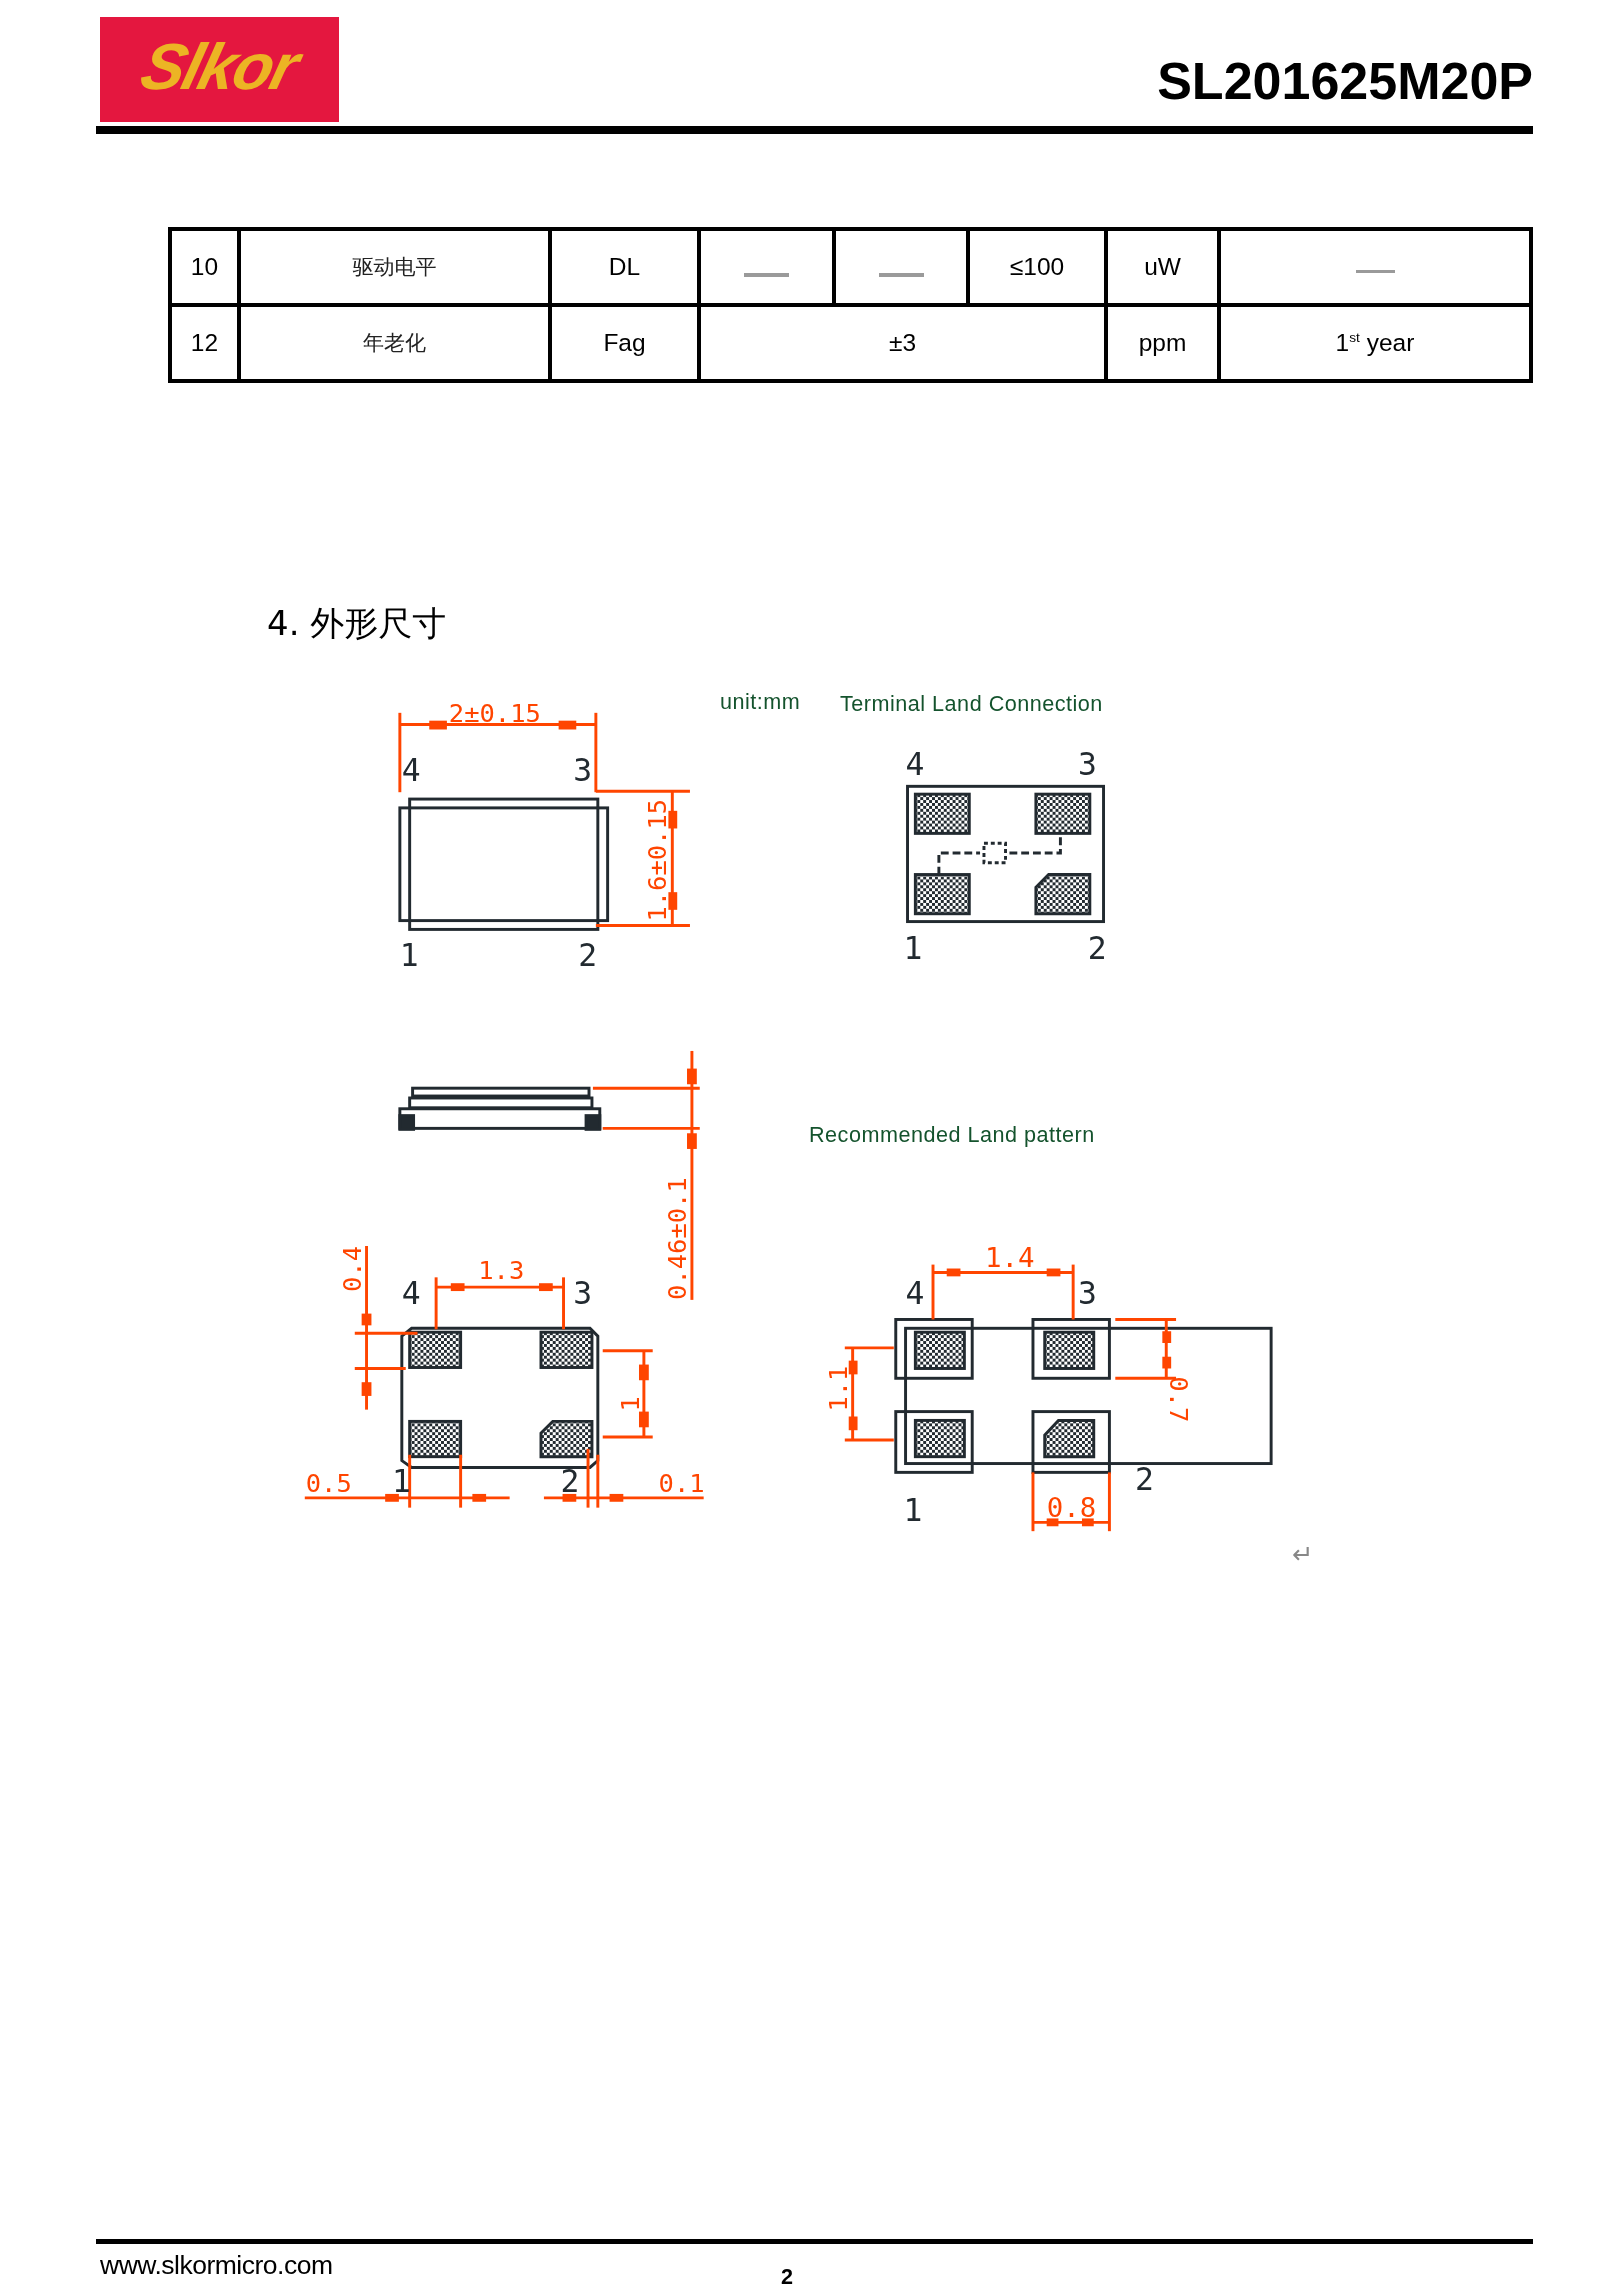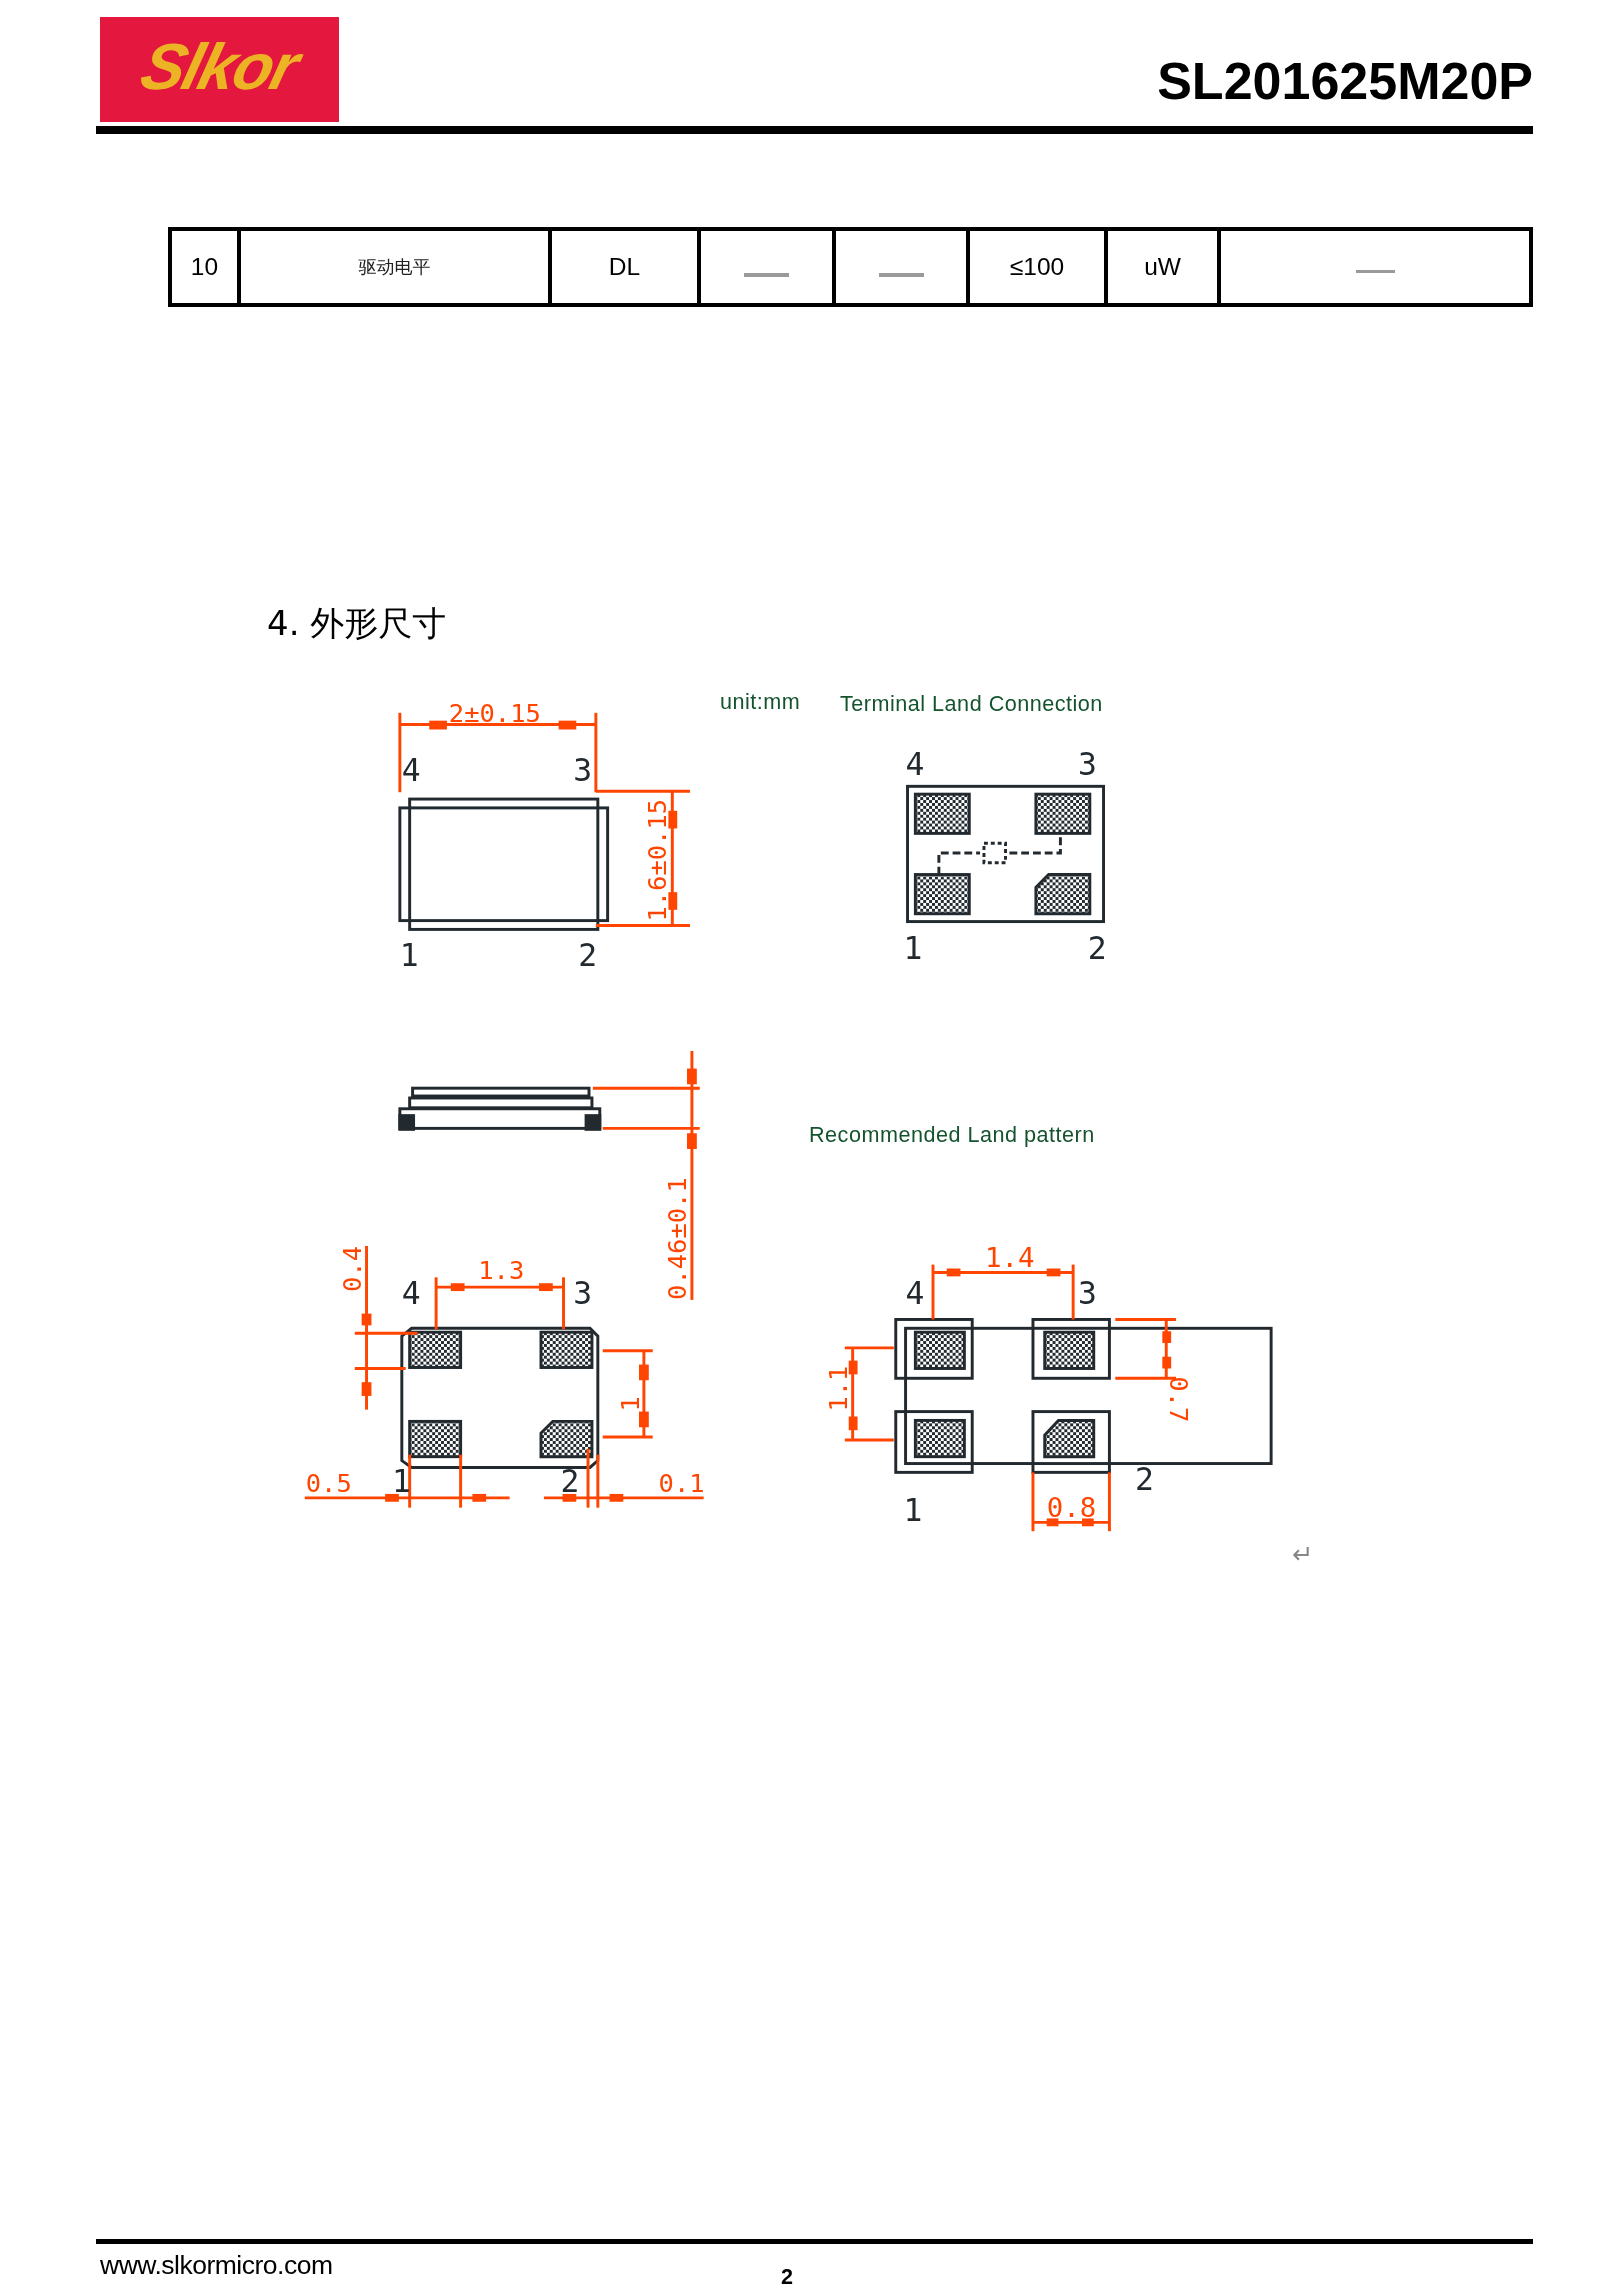"驱动电平" .cn { font-size: 18px -> 21px }
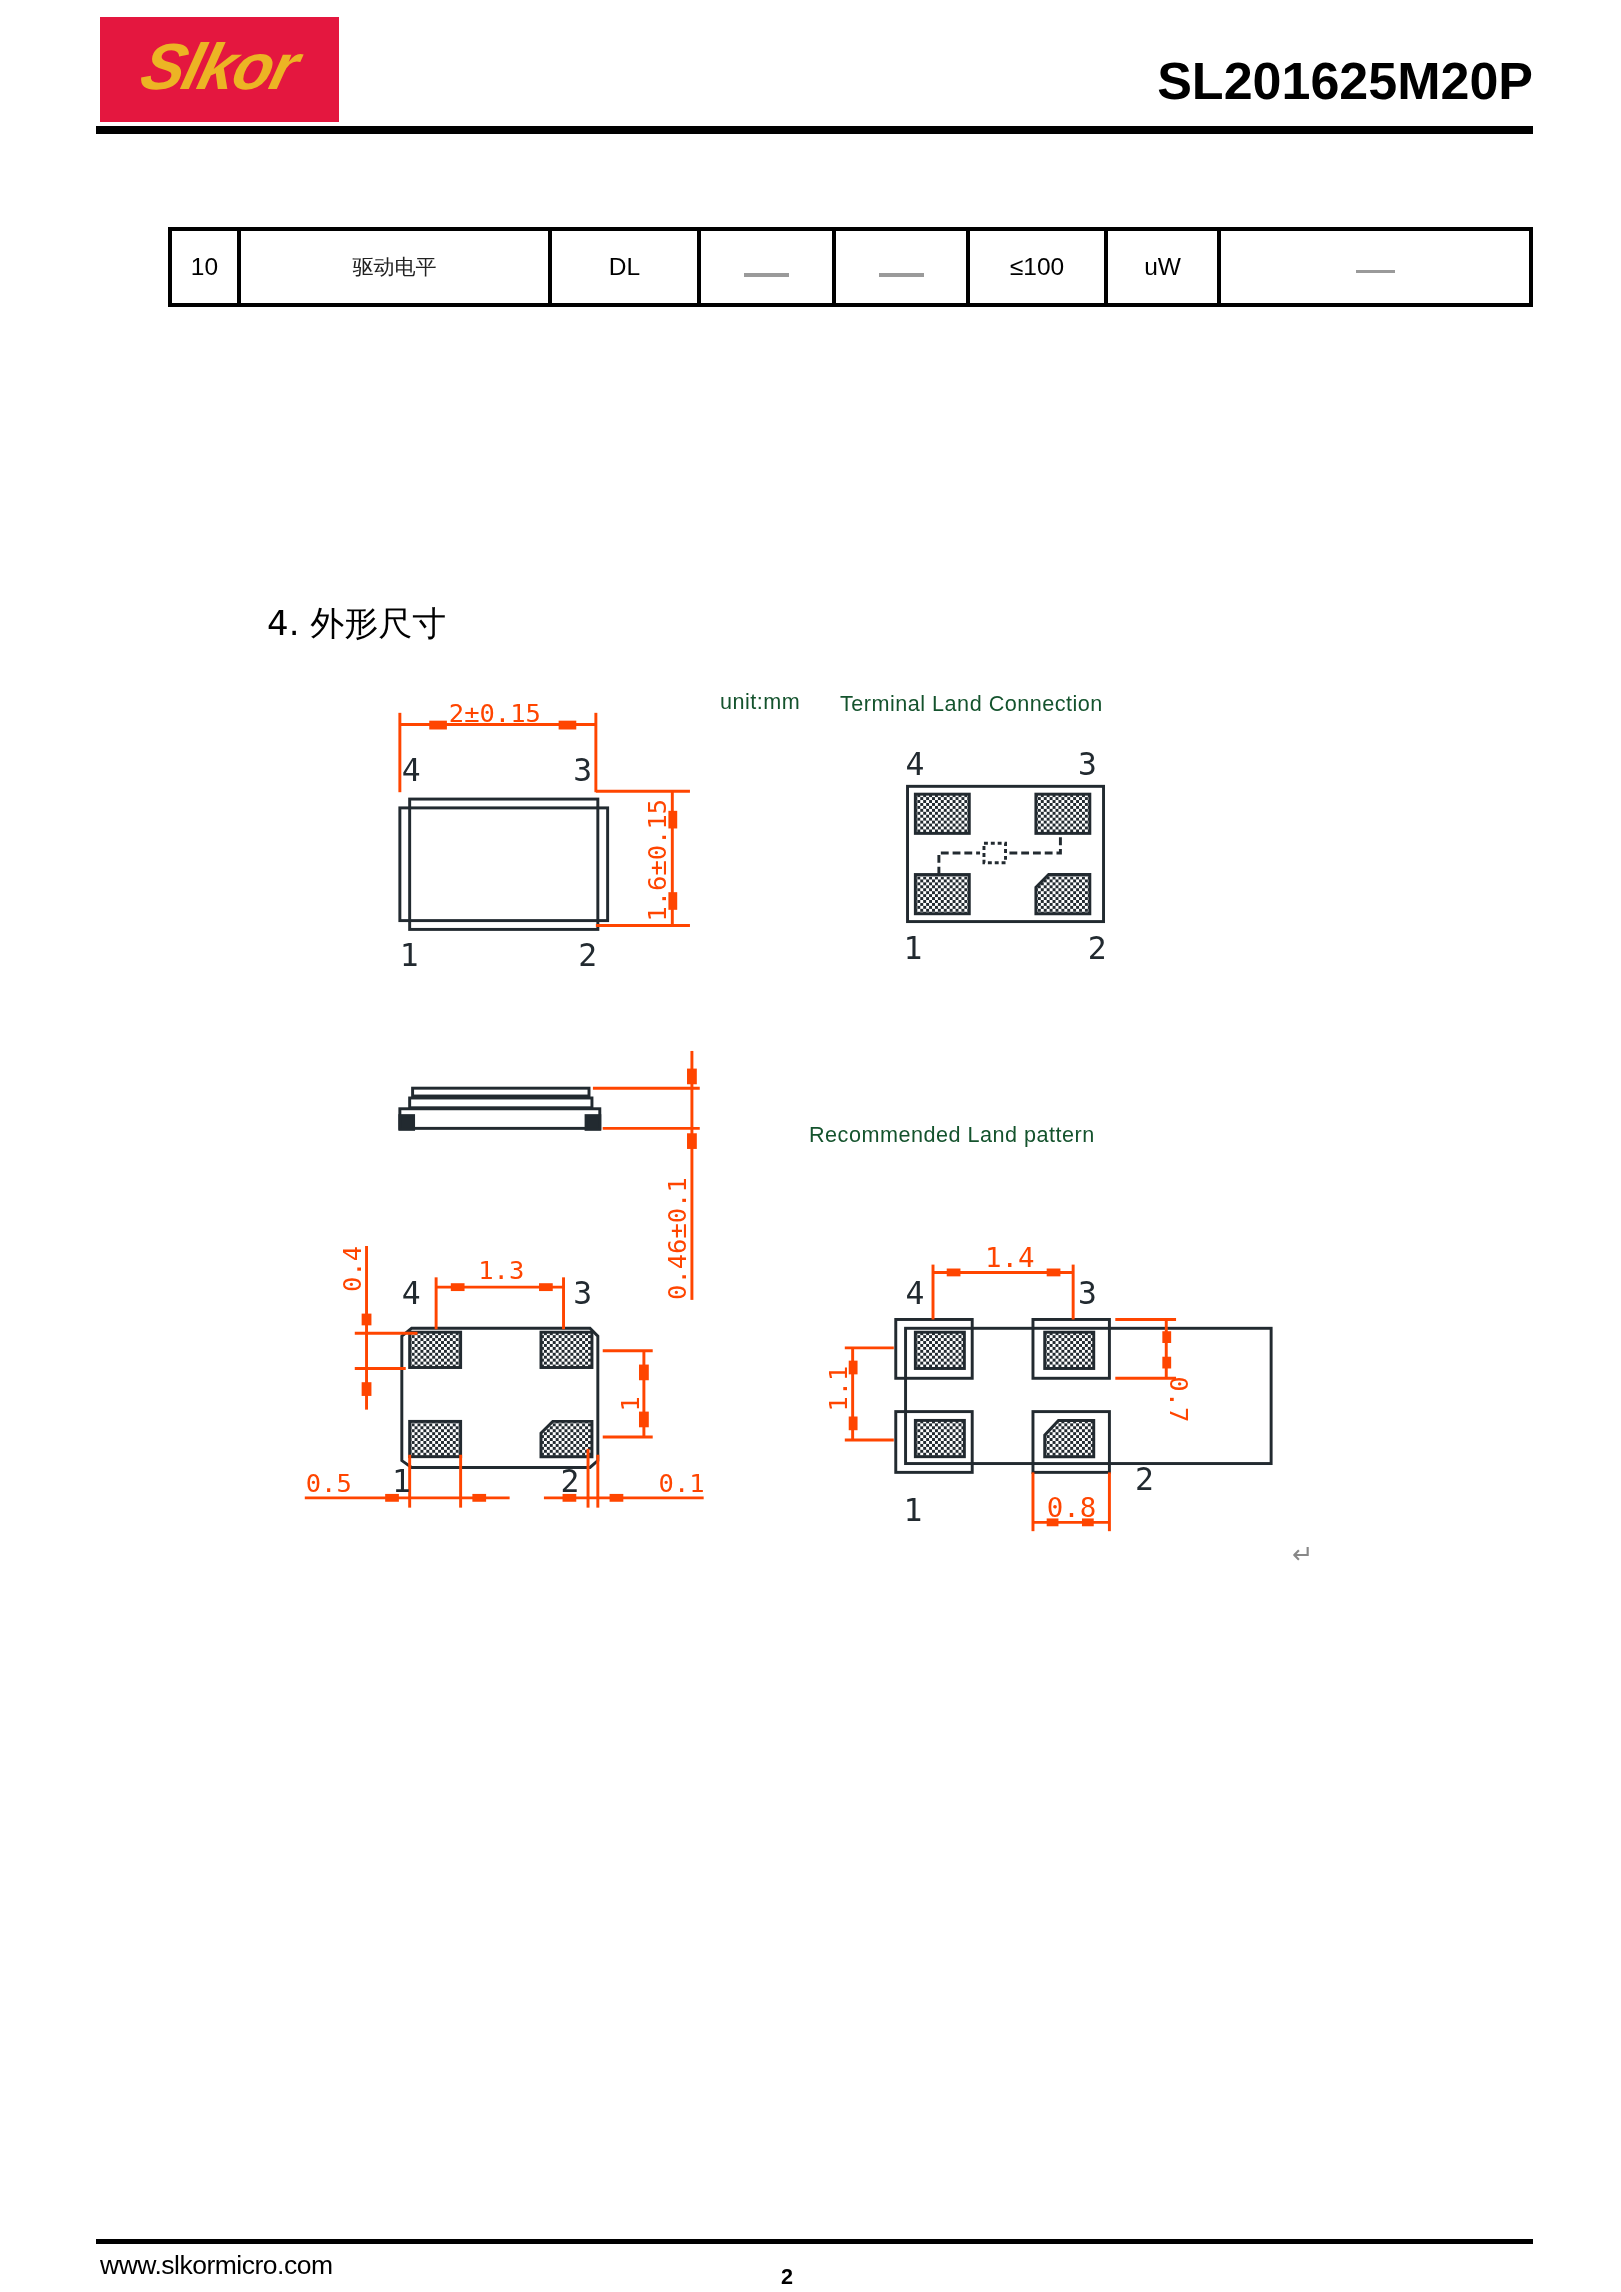"12" tr { html: none -> <tr> <td>12</td> <td>年老化</td> <td>Fag</td> <td>±3</td> <td>ppm</td> <td><span>1</span><sup>st</sup><span> year</span></td> </tr> }
